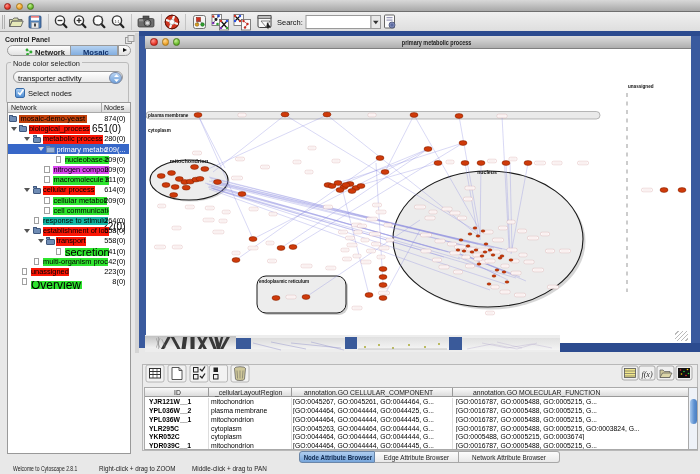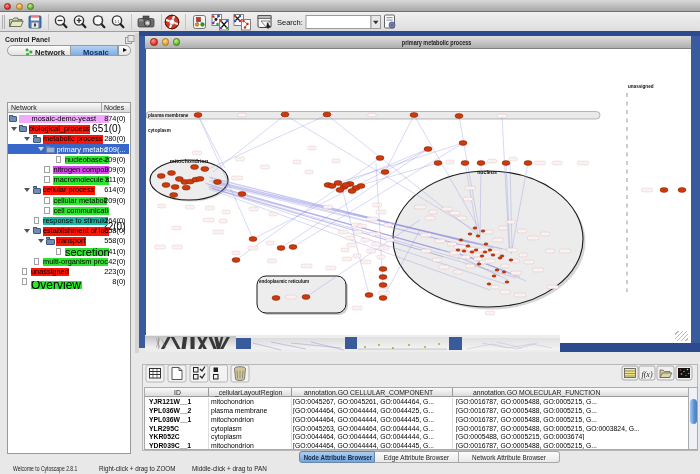"Node color selection" div.abs { html: none -> <div> <div>Node color selection</div> <div> <div>transporter activity</div> <div> <svg> <path></path> <path></path> </svg> </div> </div> <div> <svg> <path></path> </svg> </div> <div>Select nodes</div> </div> }
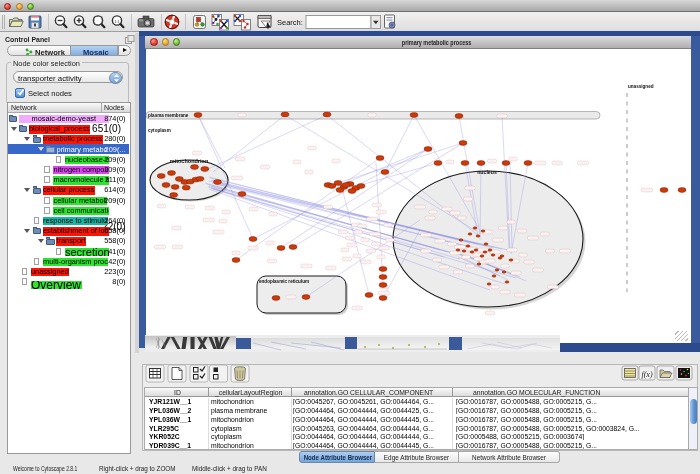"mosaic-demo-yeast" span { background: #f0abfc -> #c2410c; padding: 0 13px -> 0 2px }
